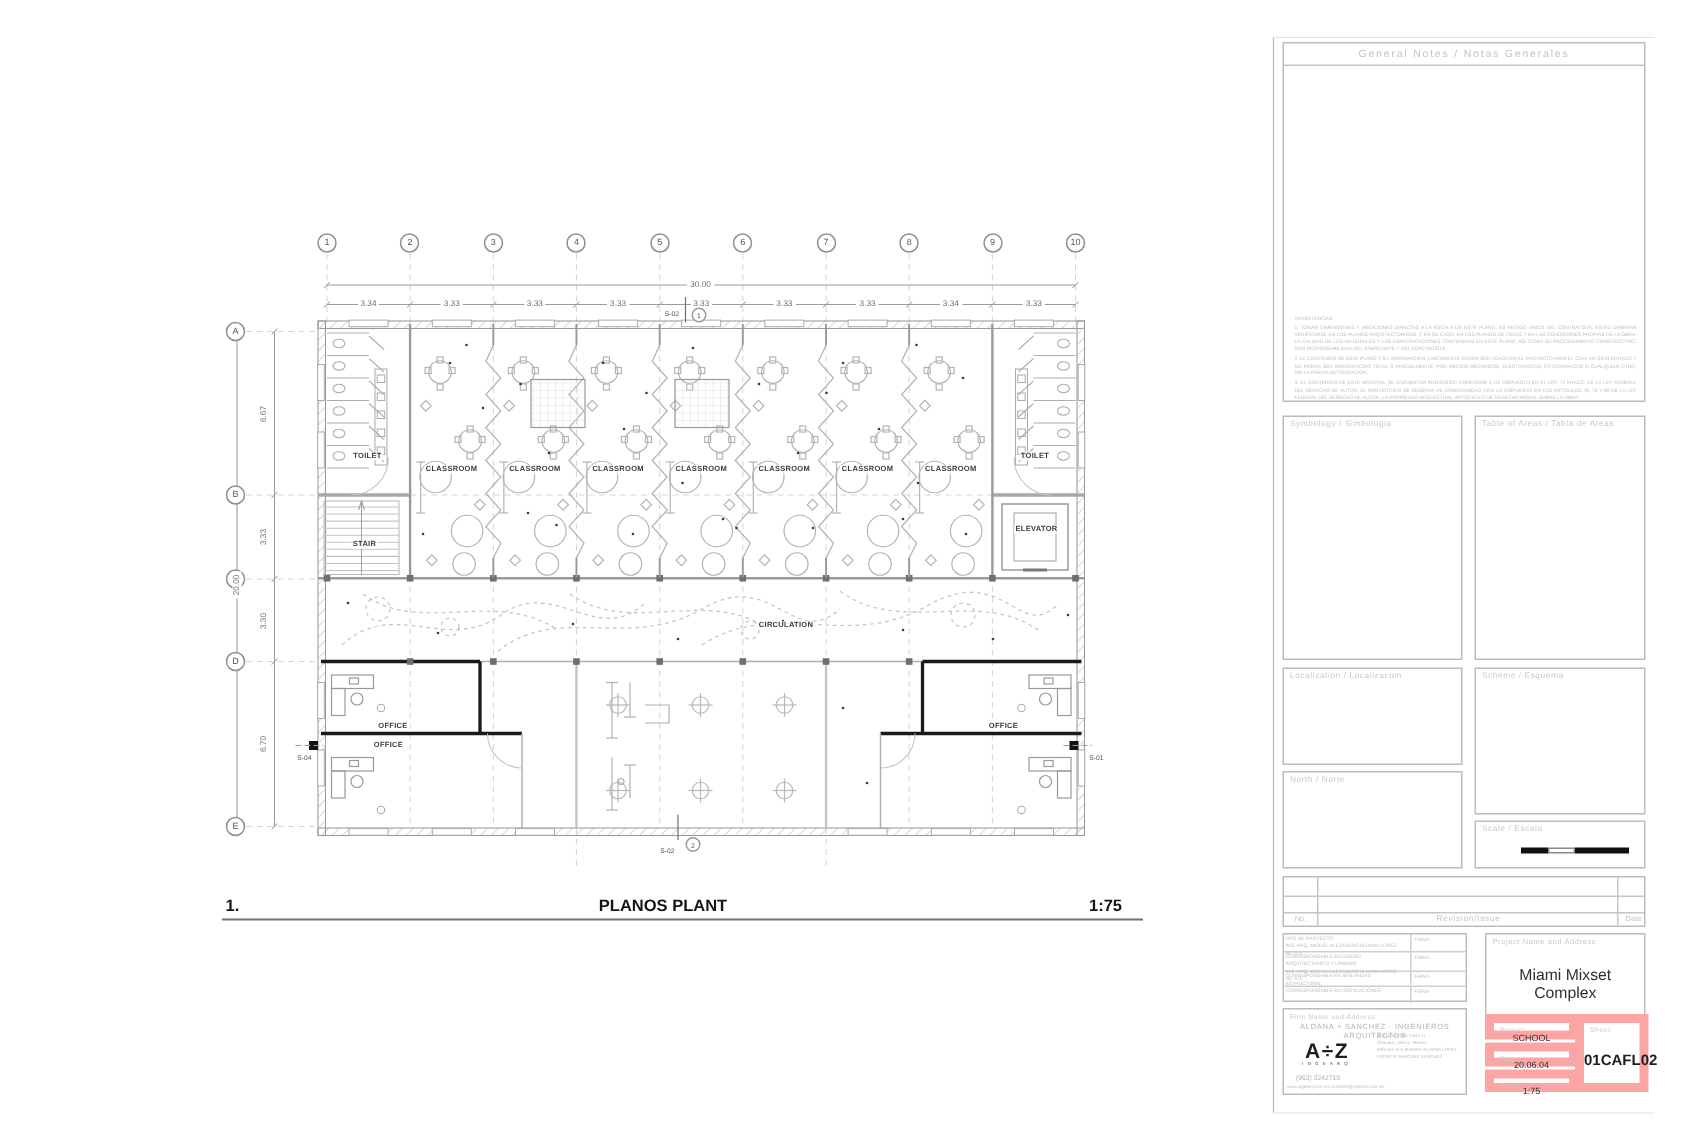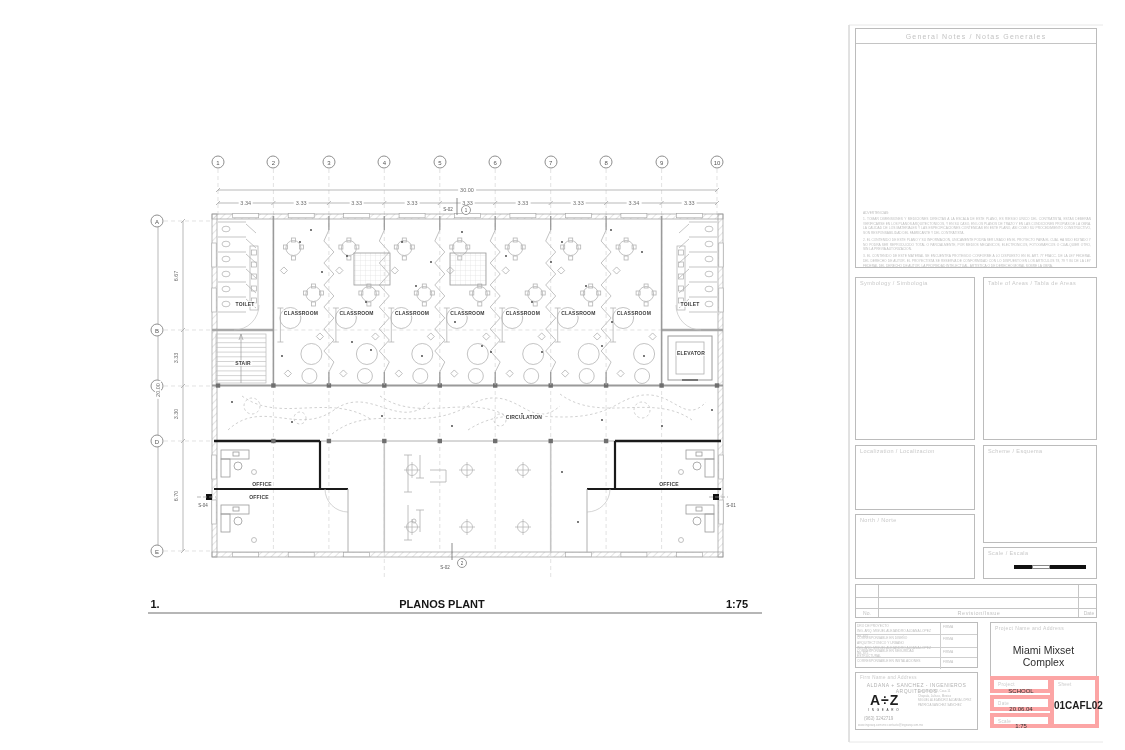"01CAFL02" .cell { border: 4px solid #fca5a5 -> 6px solid #fca5a5 }
